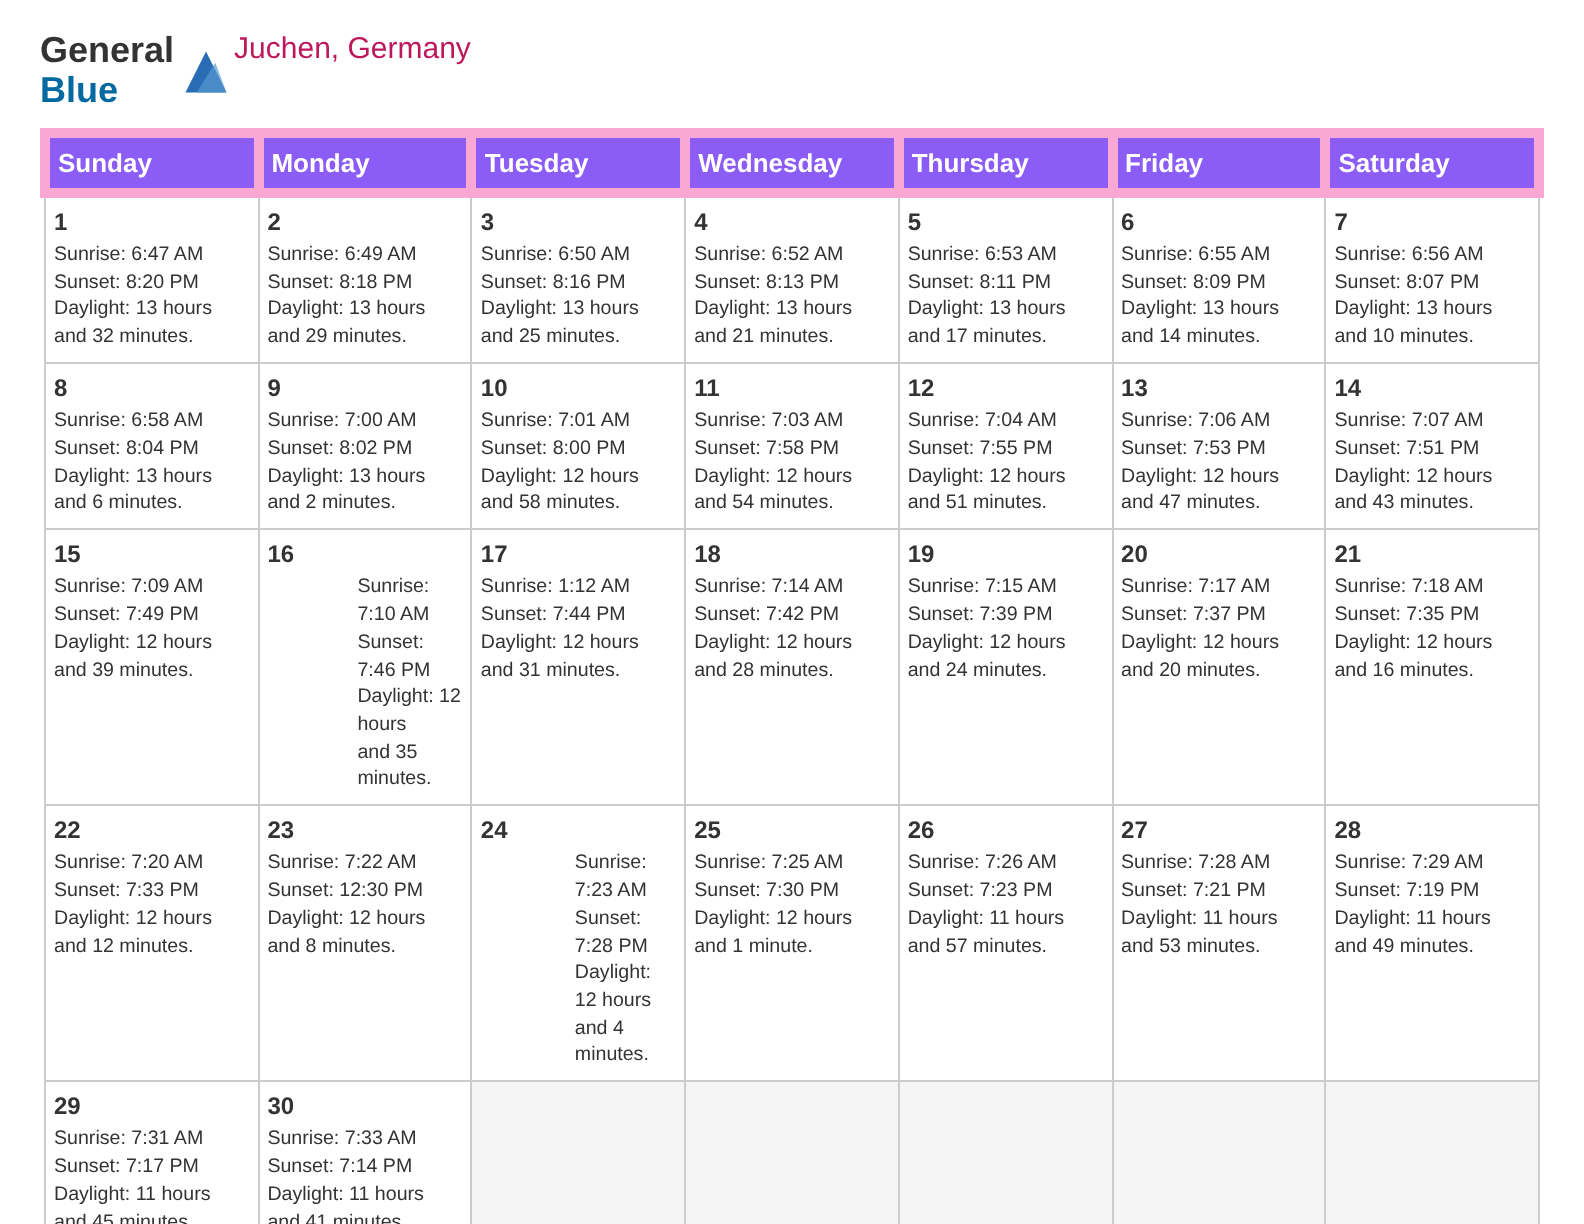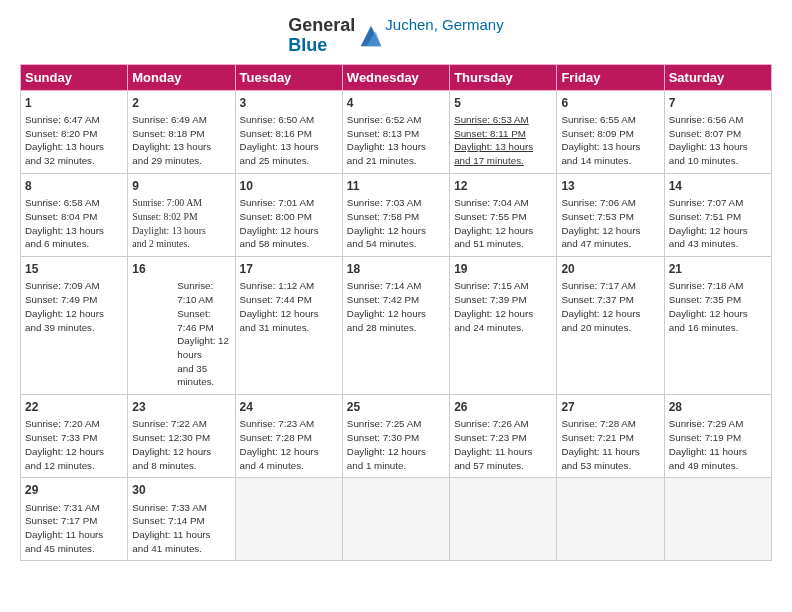"General" .header-row { justify-content: center -> flex-start }
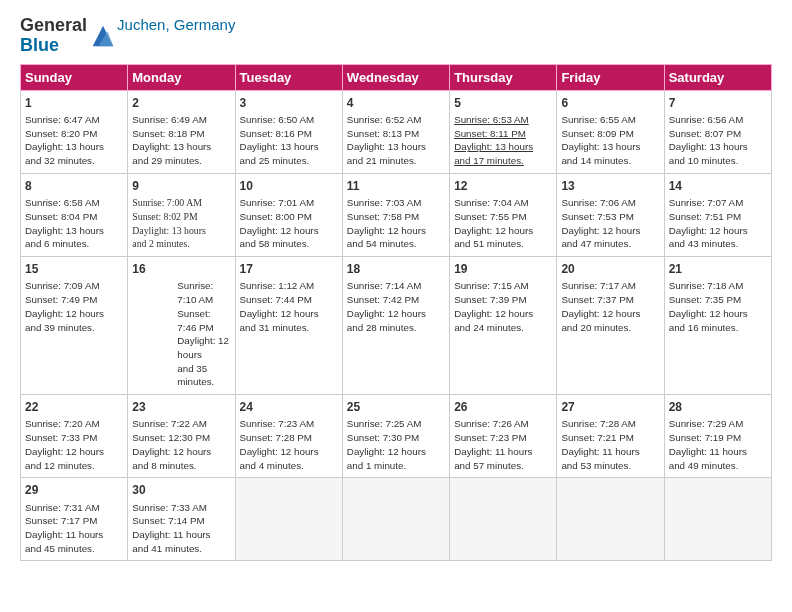"Juchen, Germany" .location { color: #0369a1 -> #be185d }
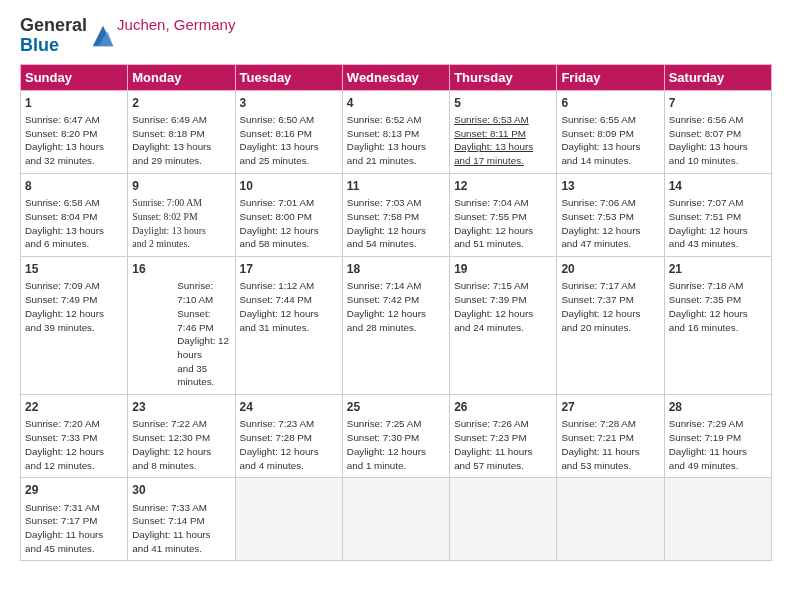"Sunday" thead tr th { background: #be185d -> #8b5cf6; border: 1px solid #f9a8d4 -> 5px solid #f9a8d4 }
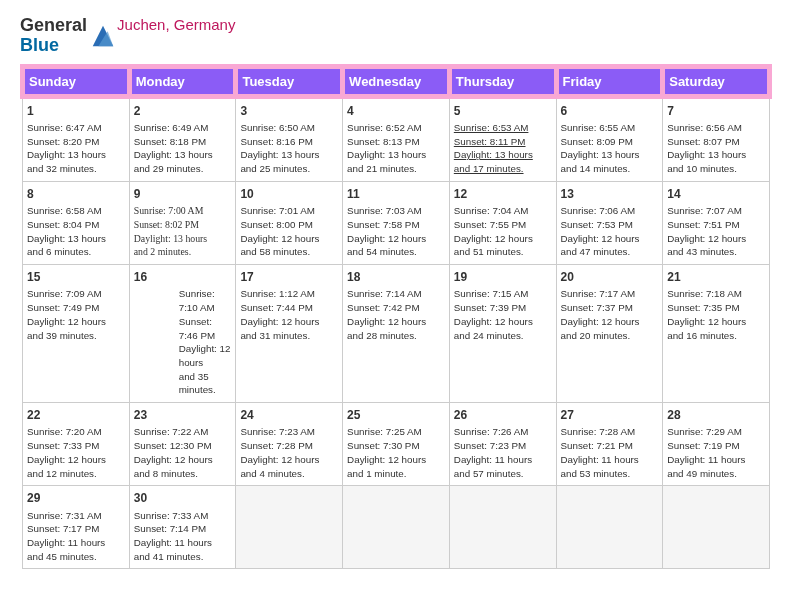"Sunrise: 6:53 AM" div.day-info { text-decoration: underline -> none }
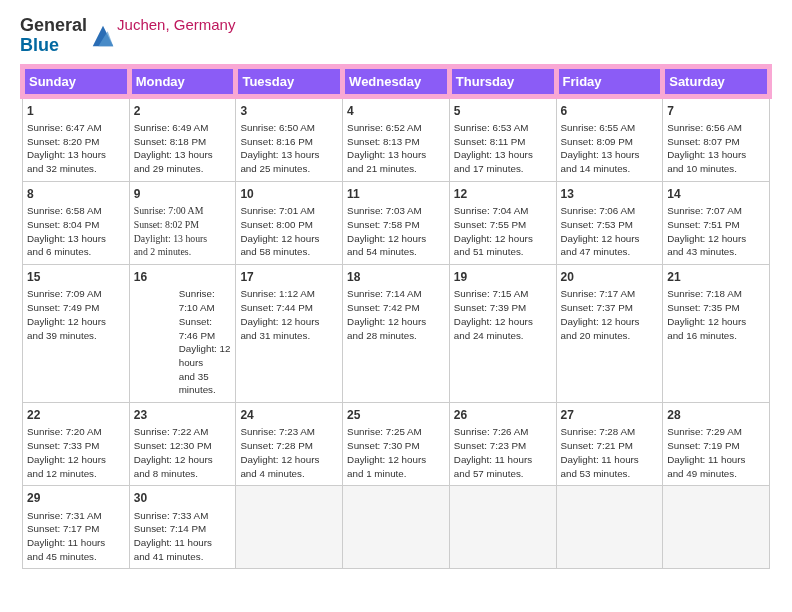"Sunrise: 7:00 AM" div.day-info { font-family: Liberation Serif, serif -> none }
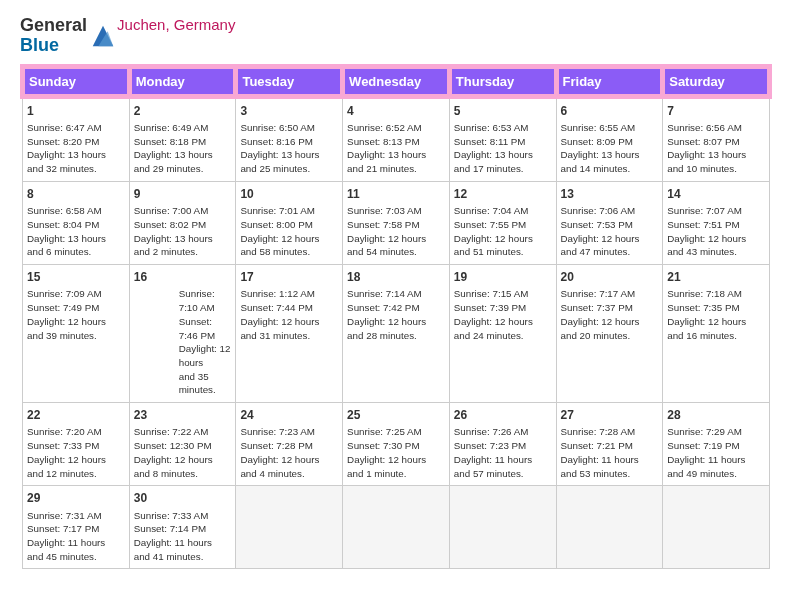"Sunrise: 7:23 AM" div.day-info { margin-left: none -> 47px }
